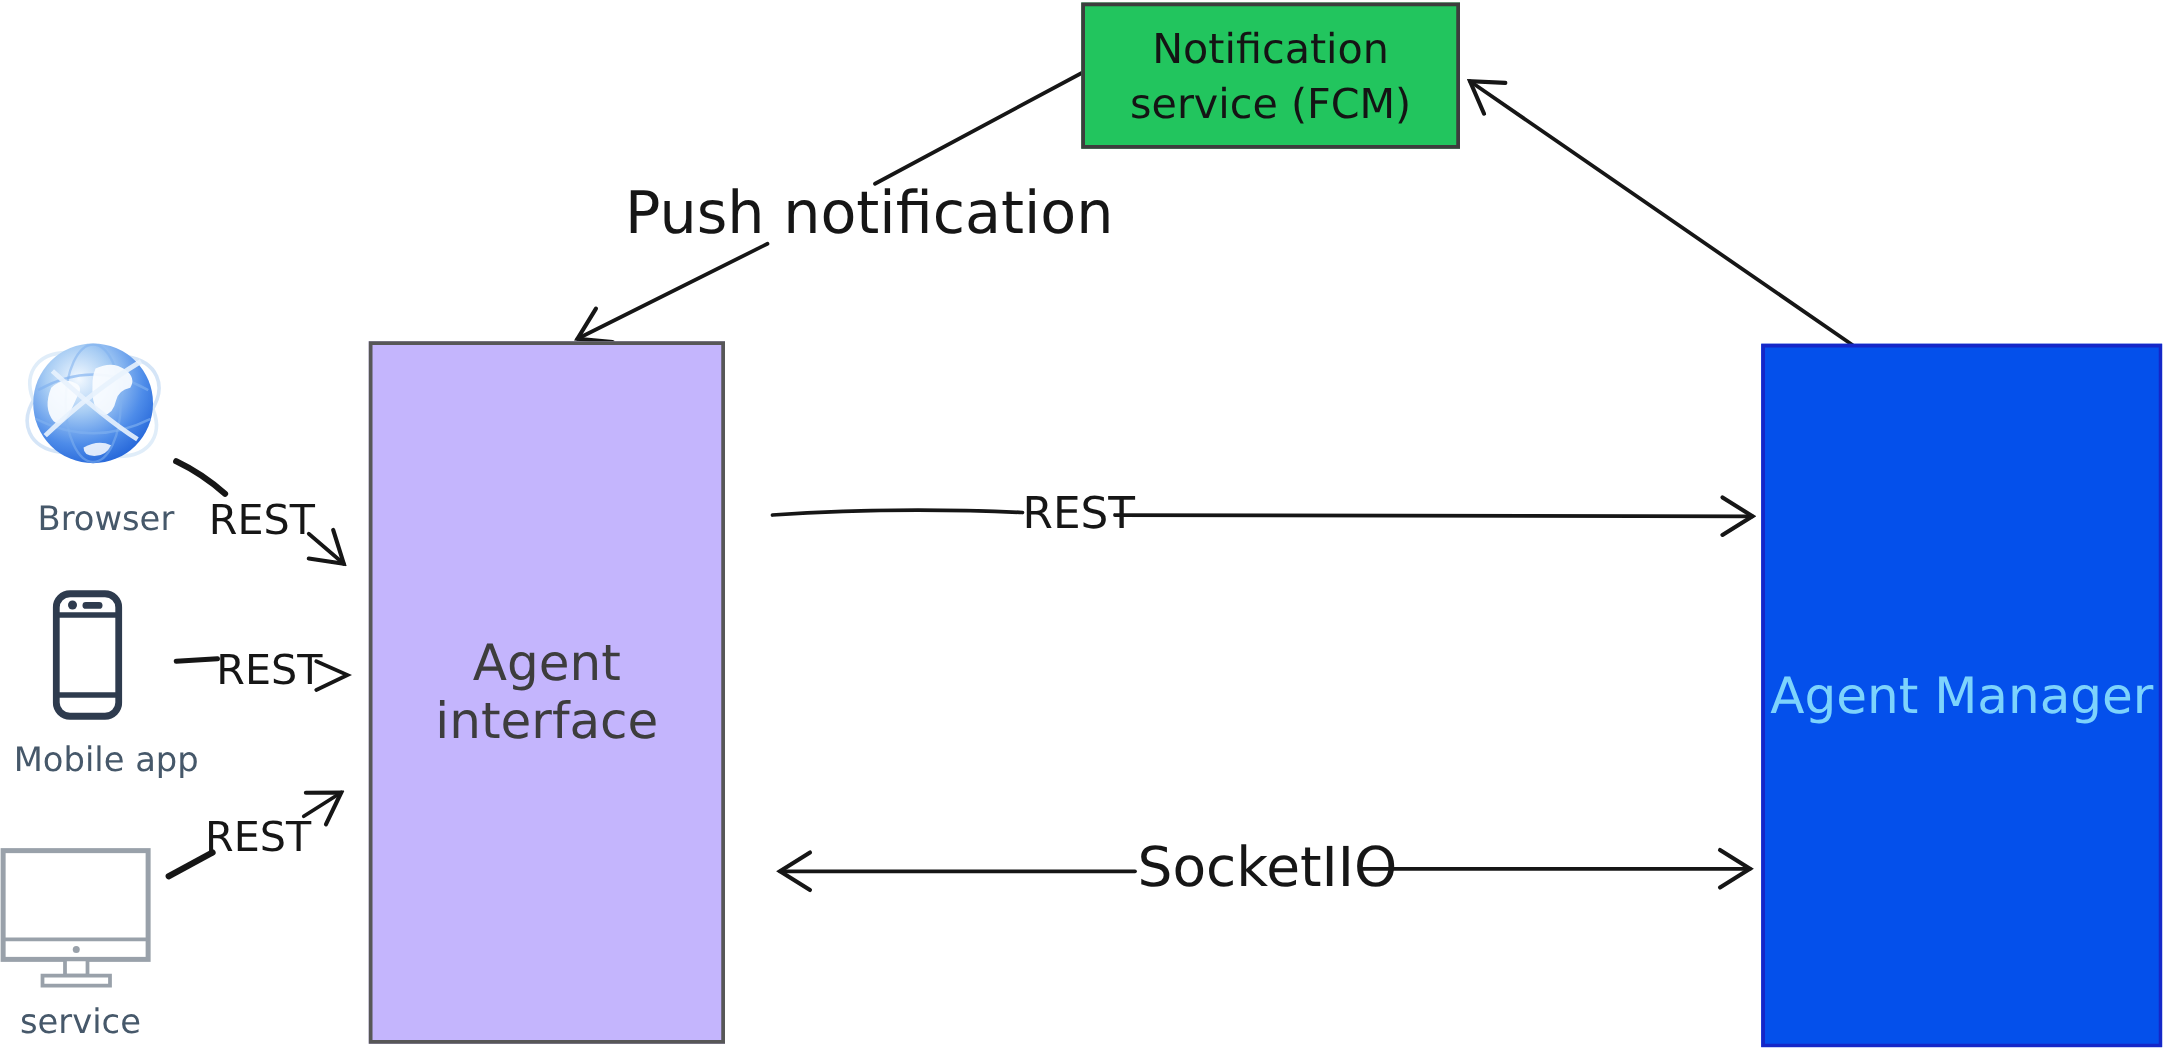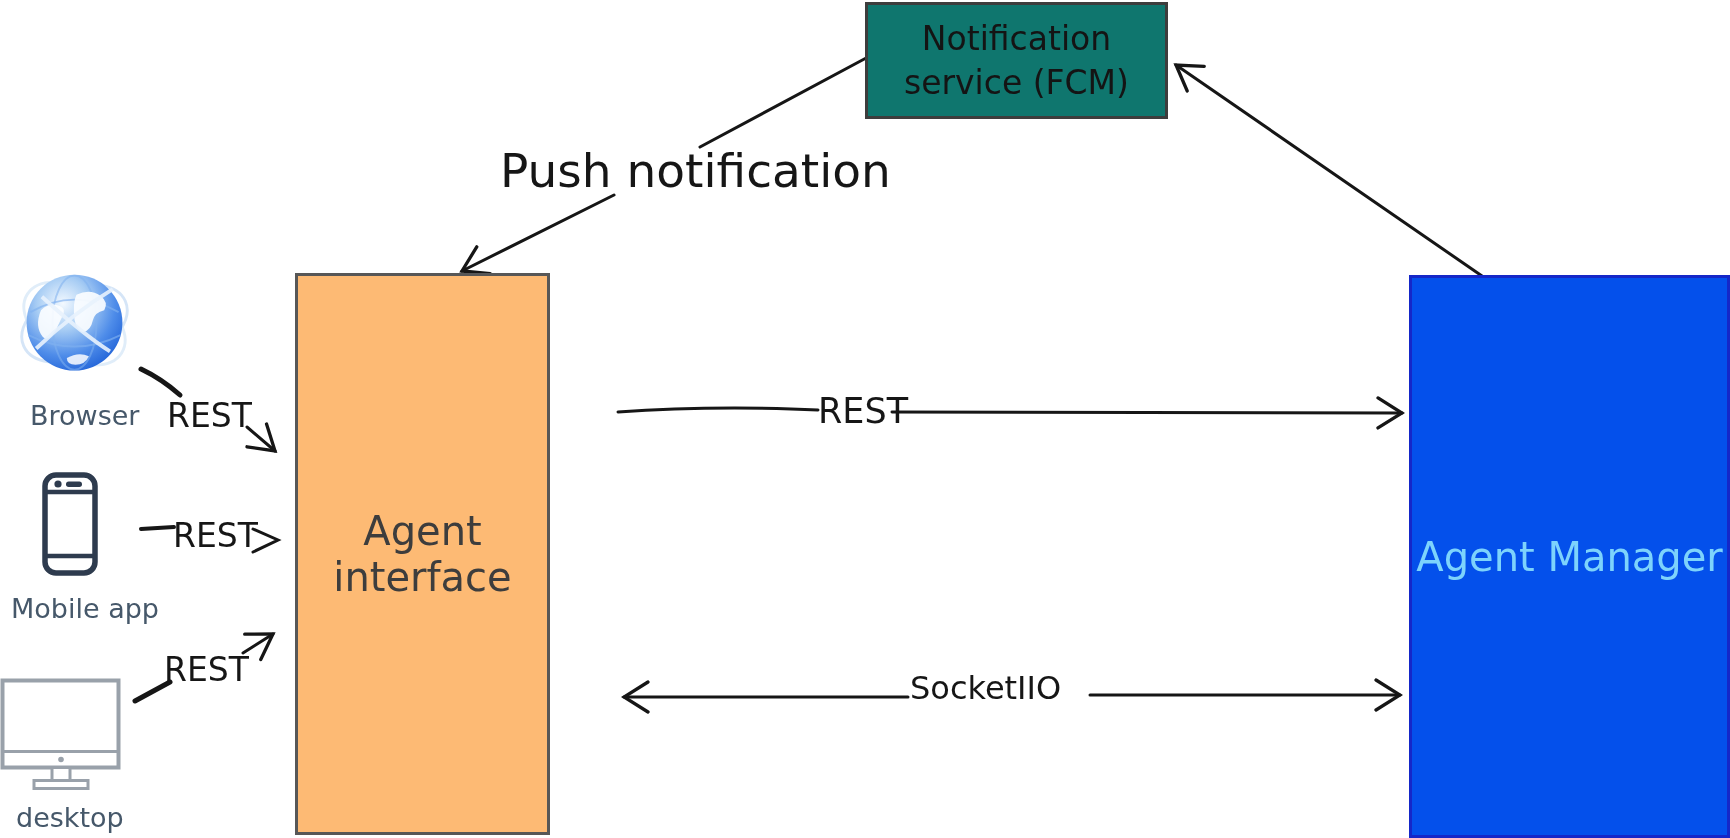"Notification" .node-notification { background: #0f766e -> #22c55e }
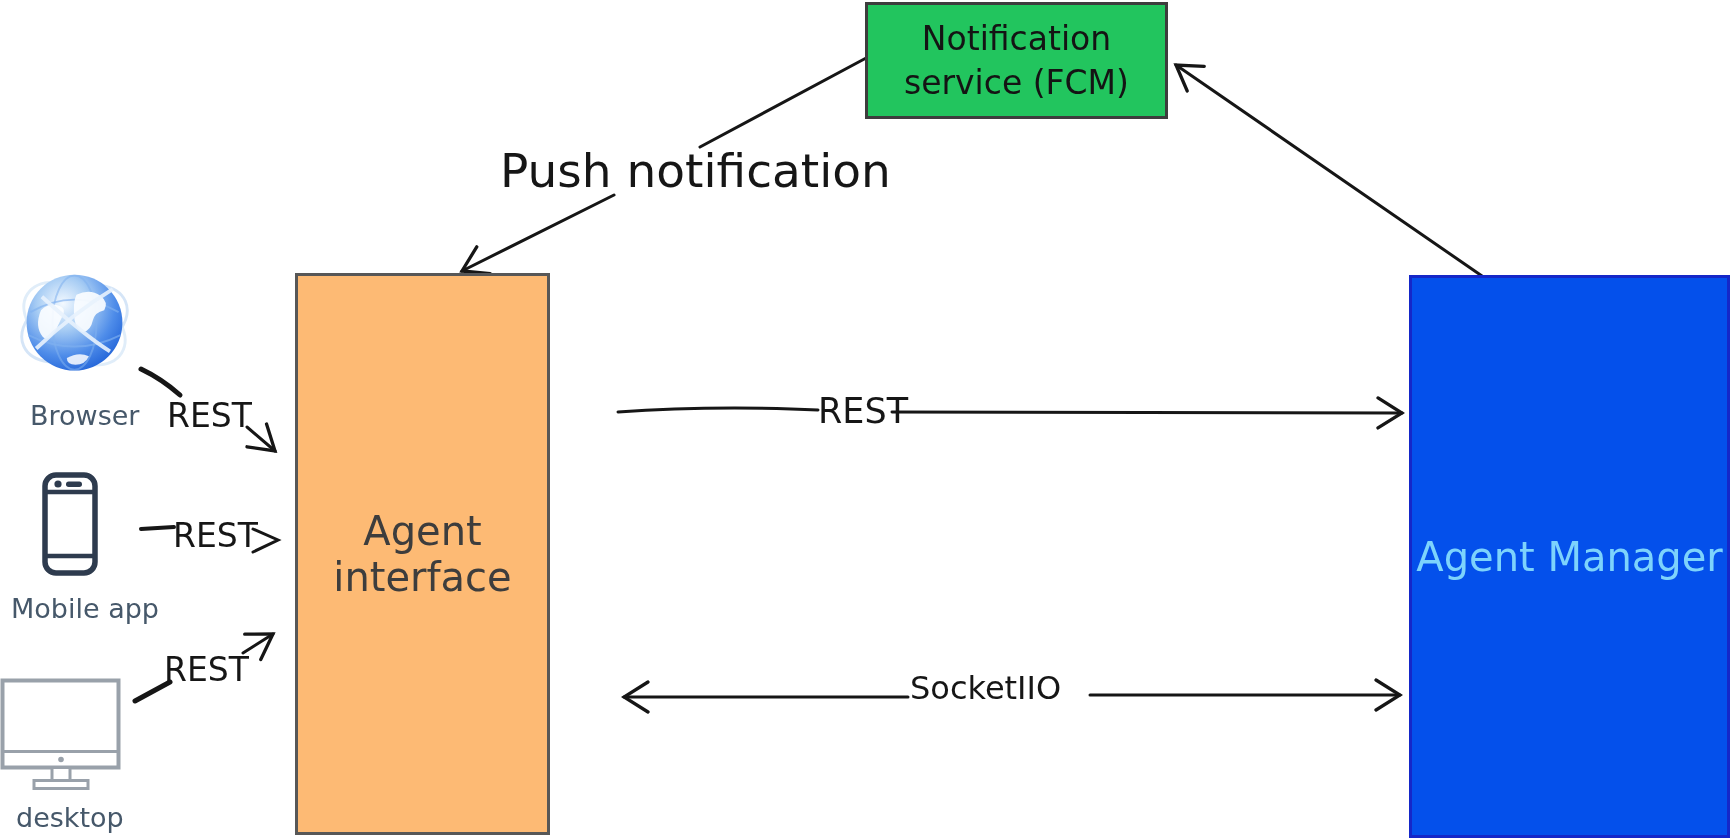"Agent interface" .node-interface { background: #fdba74 -> #c4b5fd; width: 255px -> 285px }
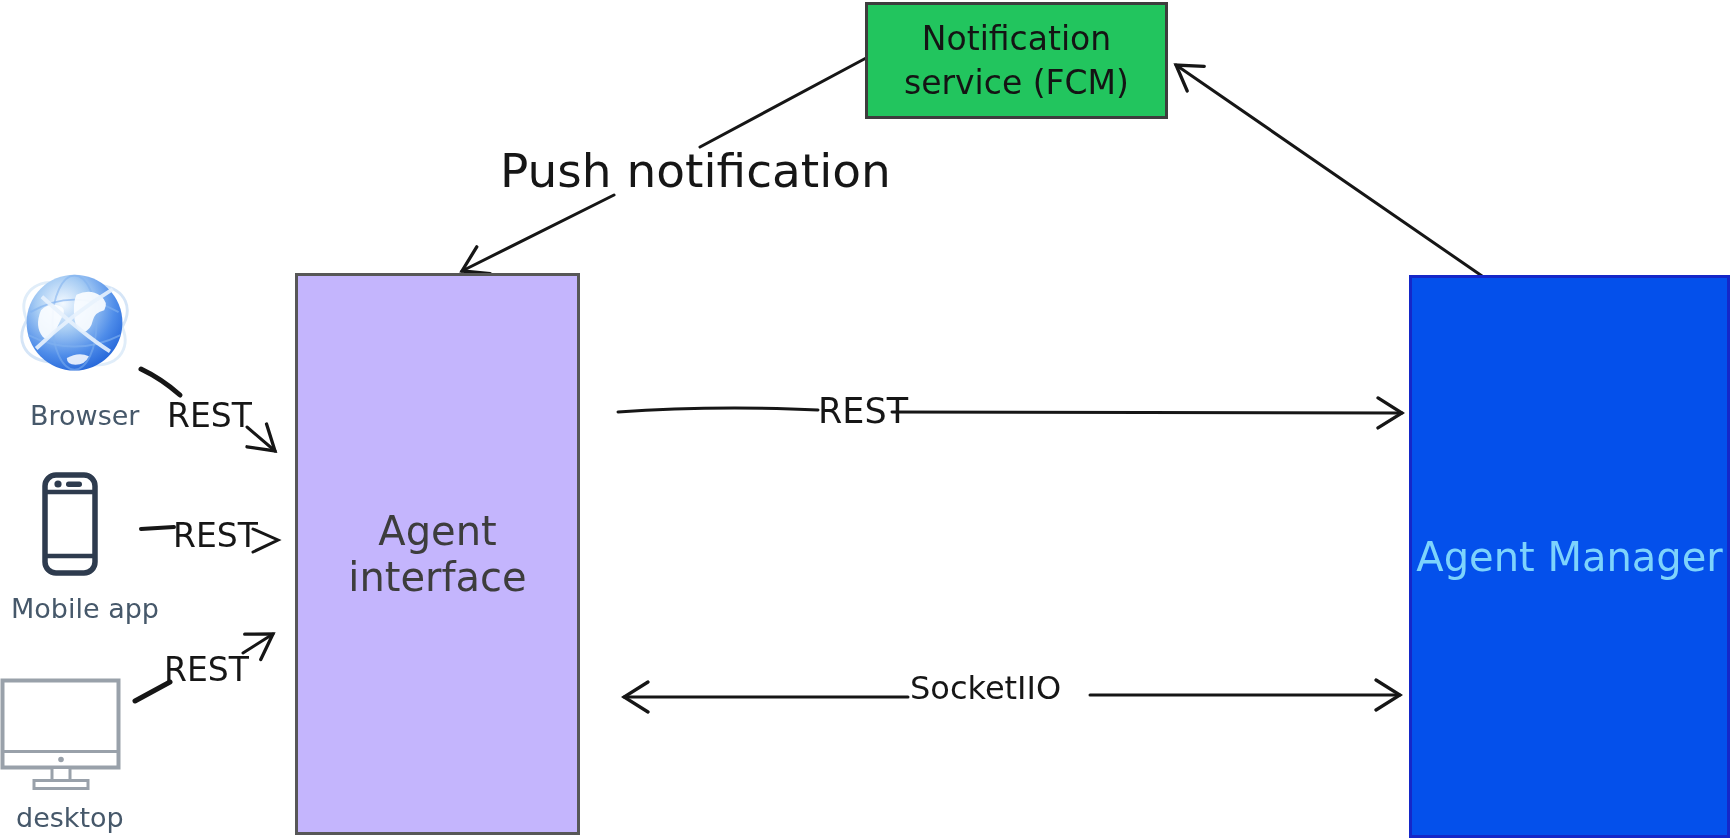"SocketIIO" .lbl-socket { font-size: 32px -> 44px }
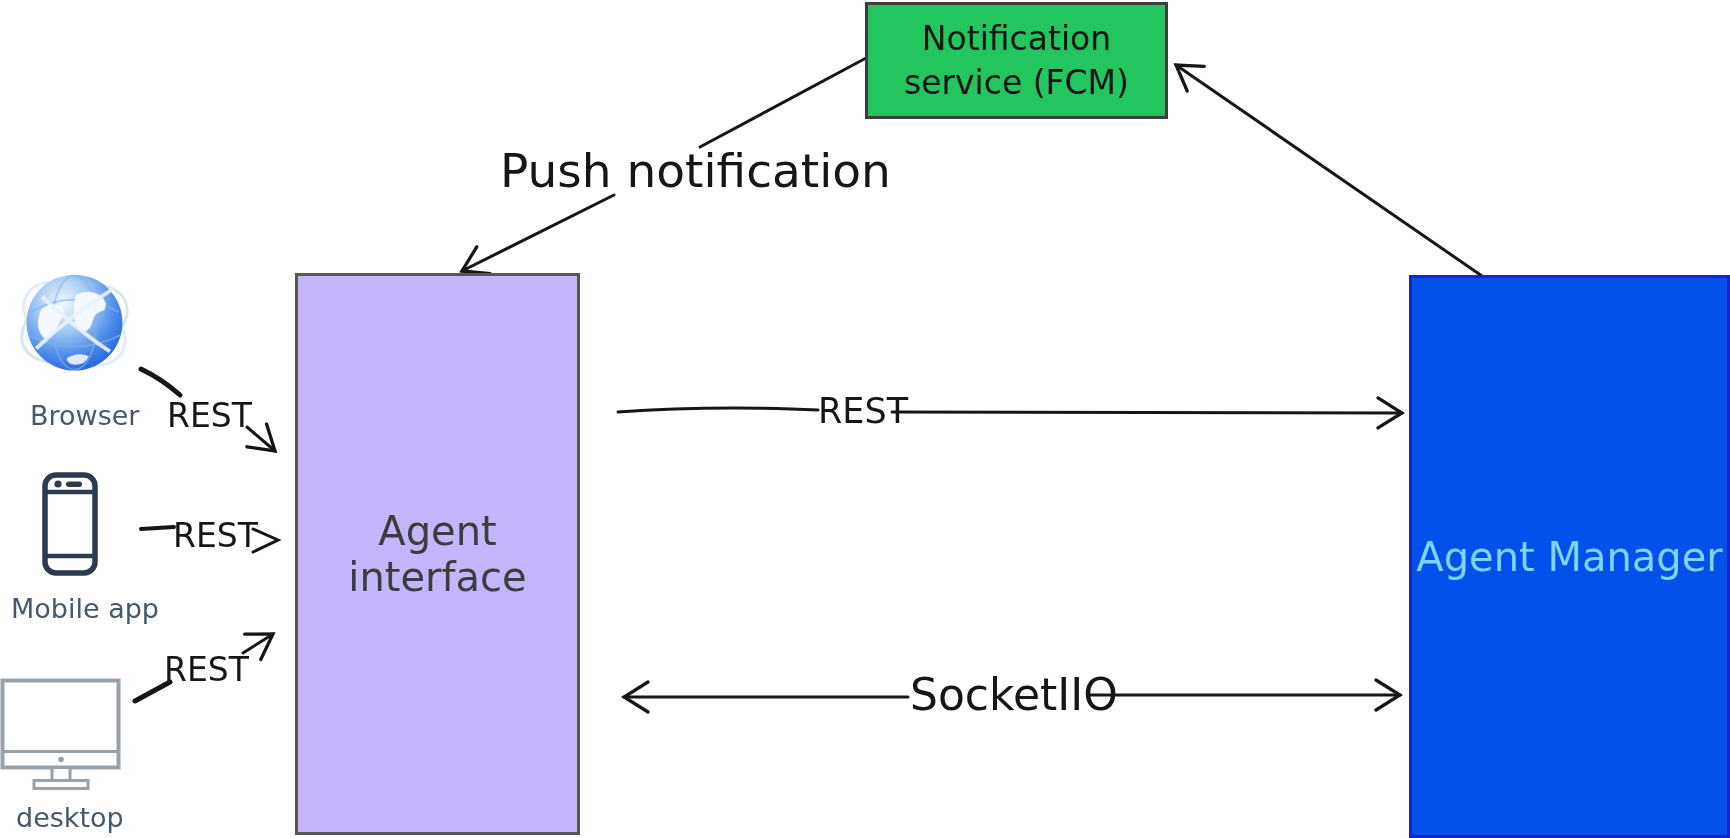"desktop" div.client-label { text: desktop -> service }
